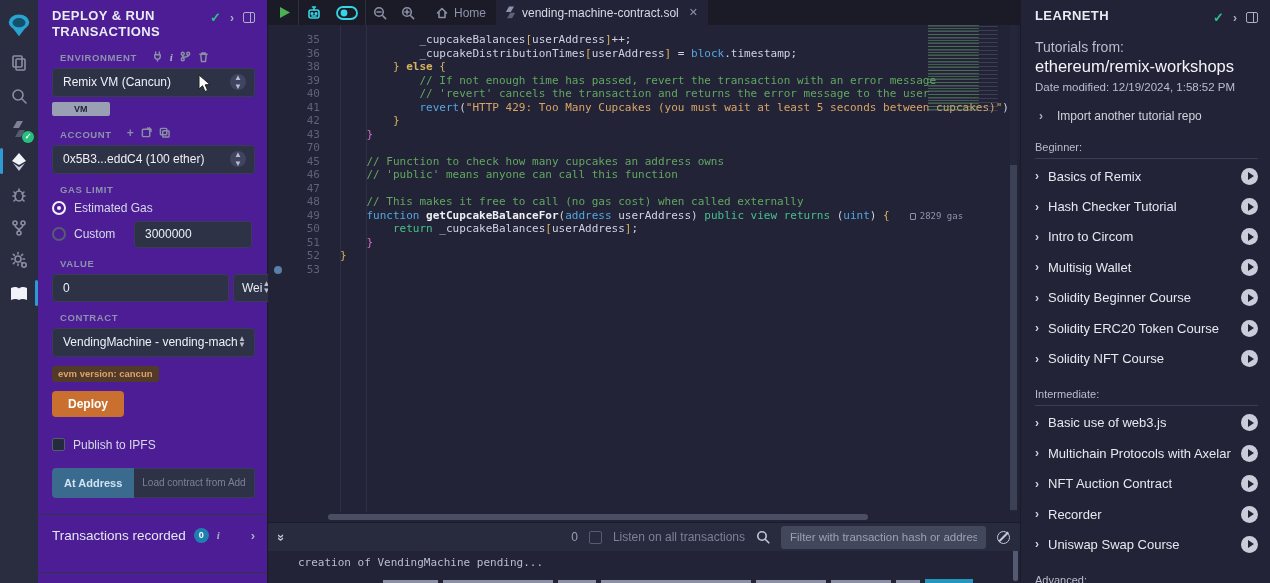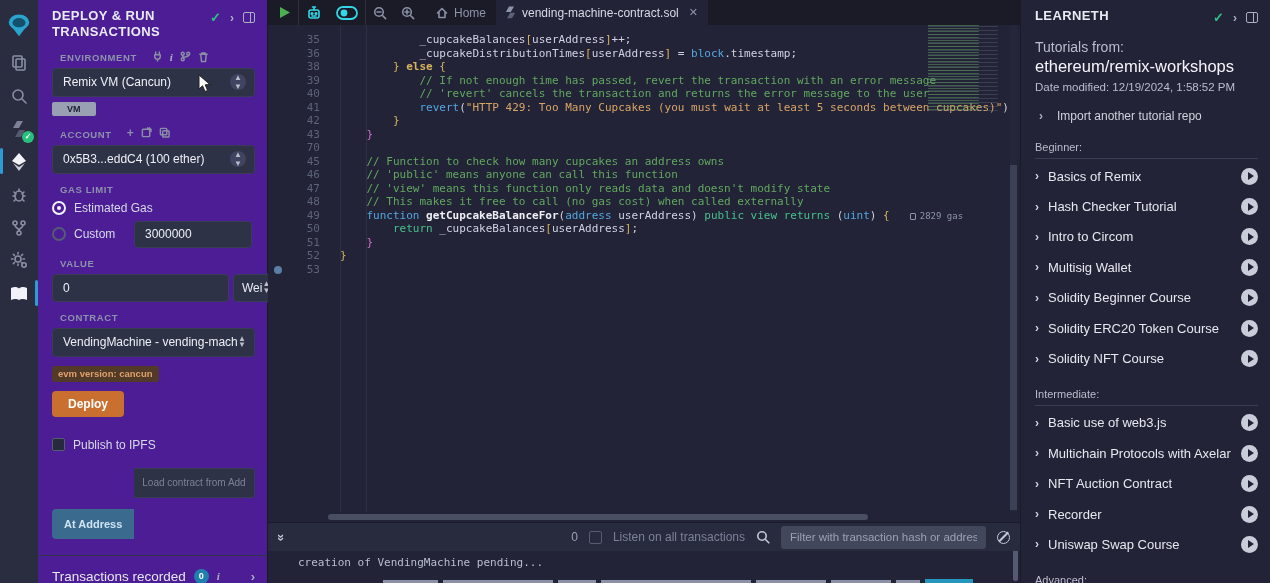"VM" .vm-badge { padding: 2px 15px -> 2px 22px }
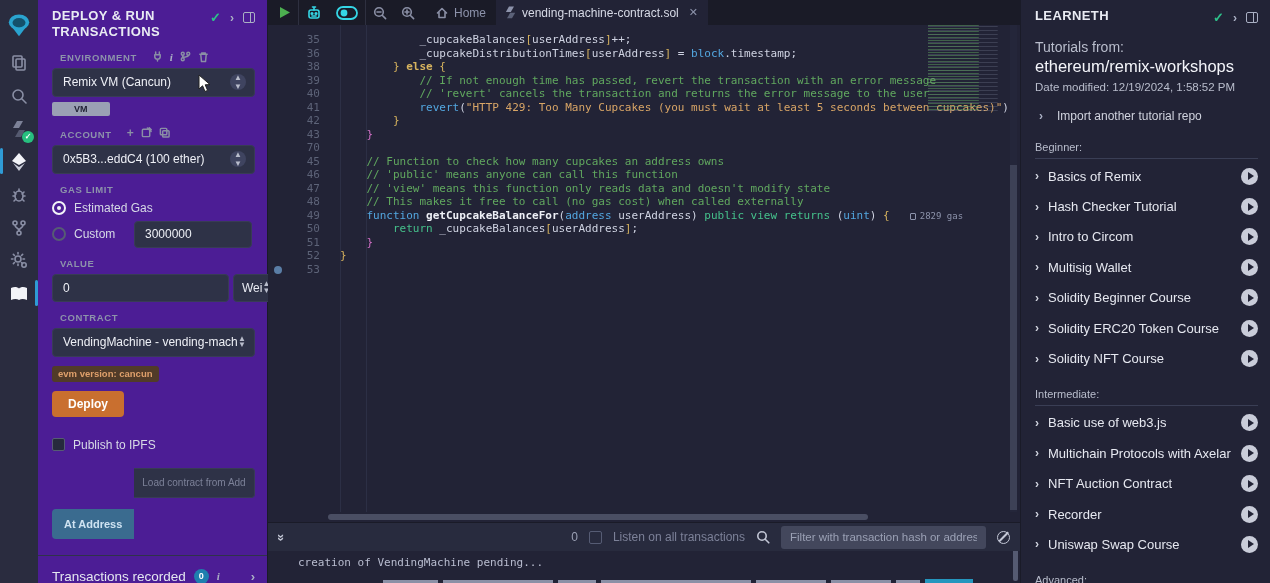"// 'view' means this function" span.t-c { html: <span>// 'view' means this function only reads data and doesn't modify state</span> -> none }
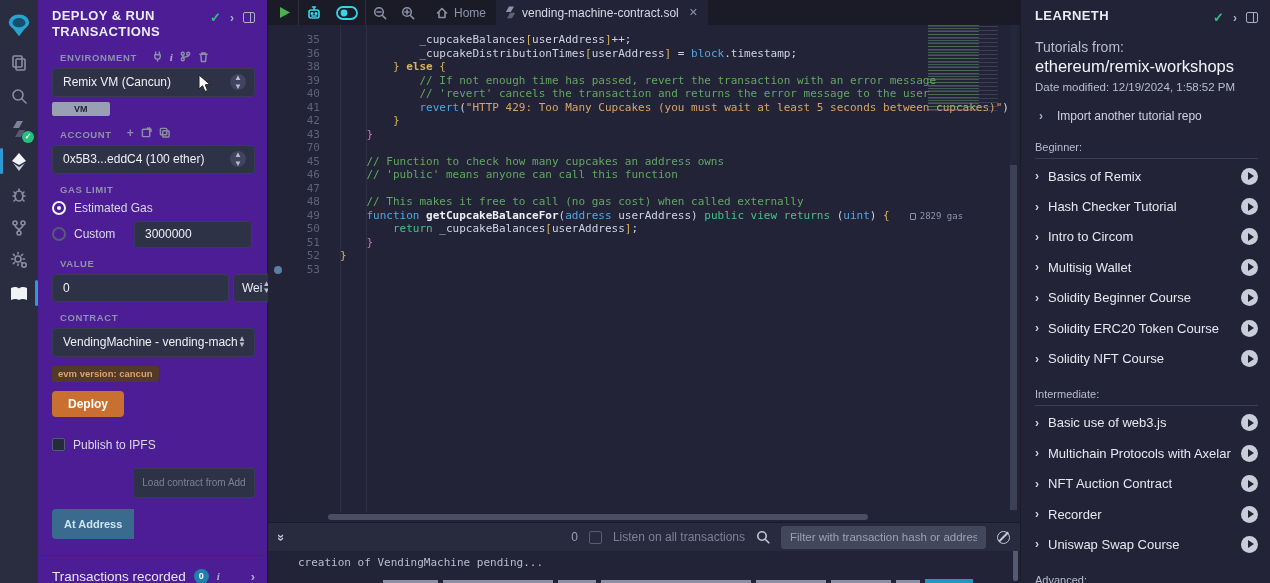"At Address" .ataddr-btn { margin-top: 41px -> none }
